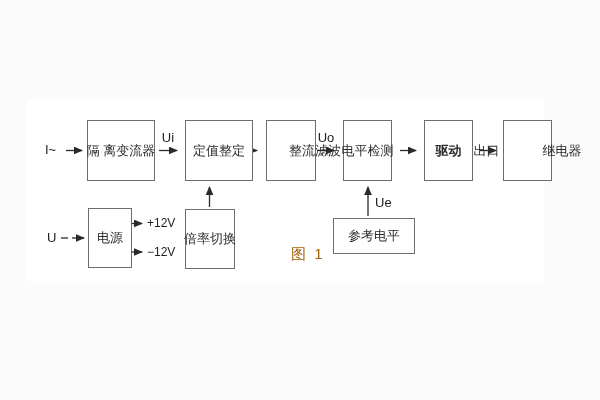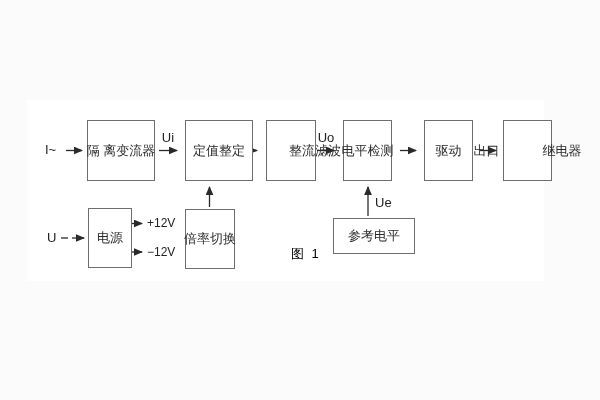"驱动" .b5 { font-weight: none -> bold }
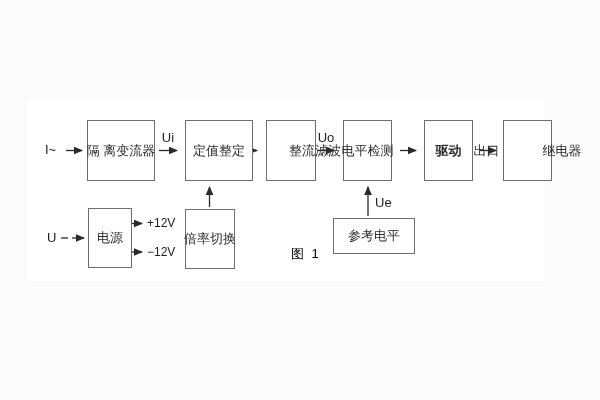"图 1" .caption { color: #000000 -> #a16207; font-size: 13px -> 15px }
